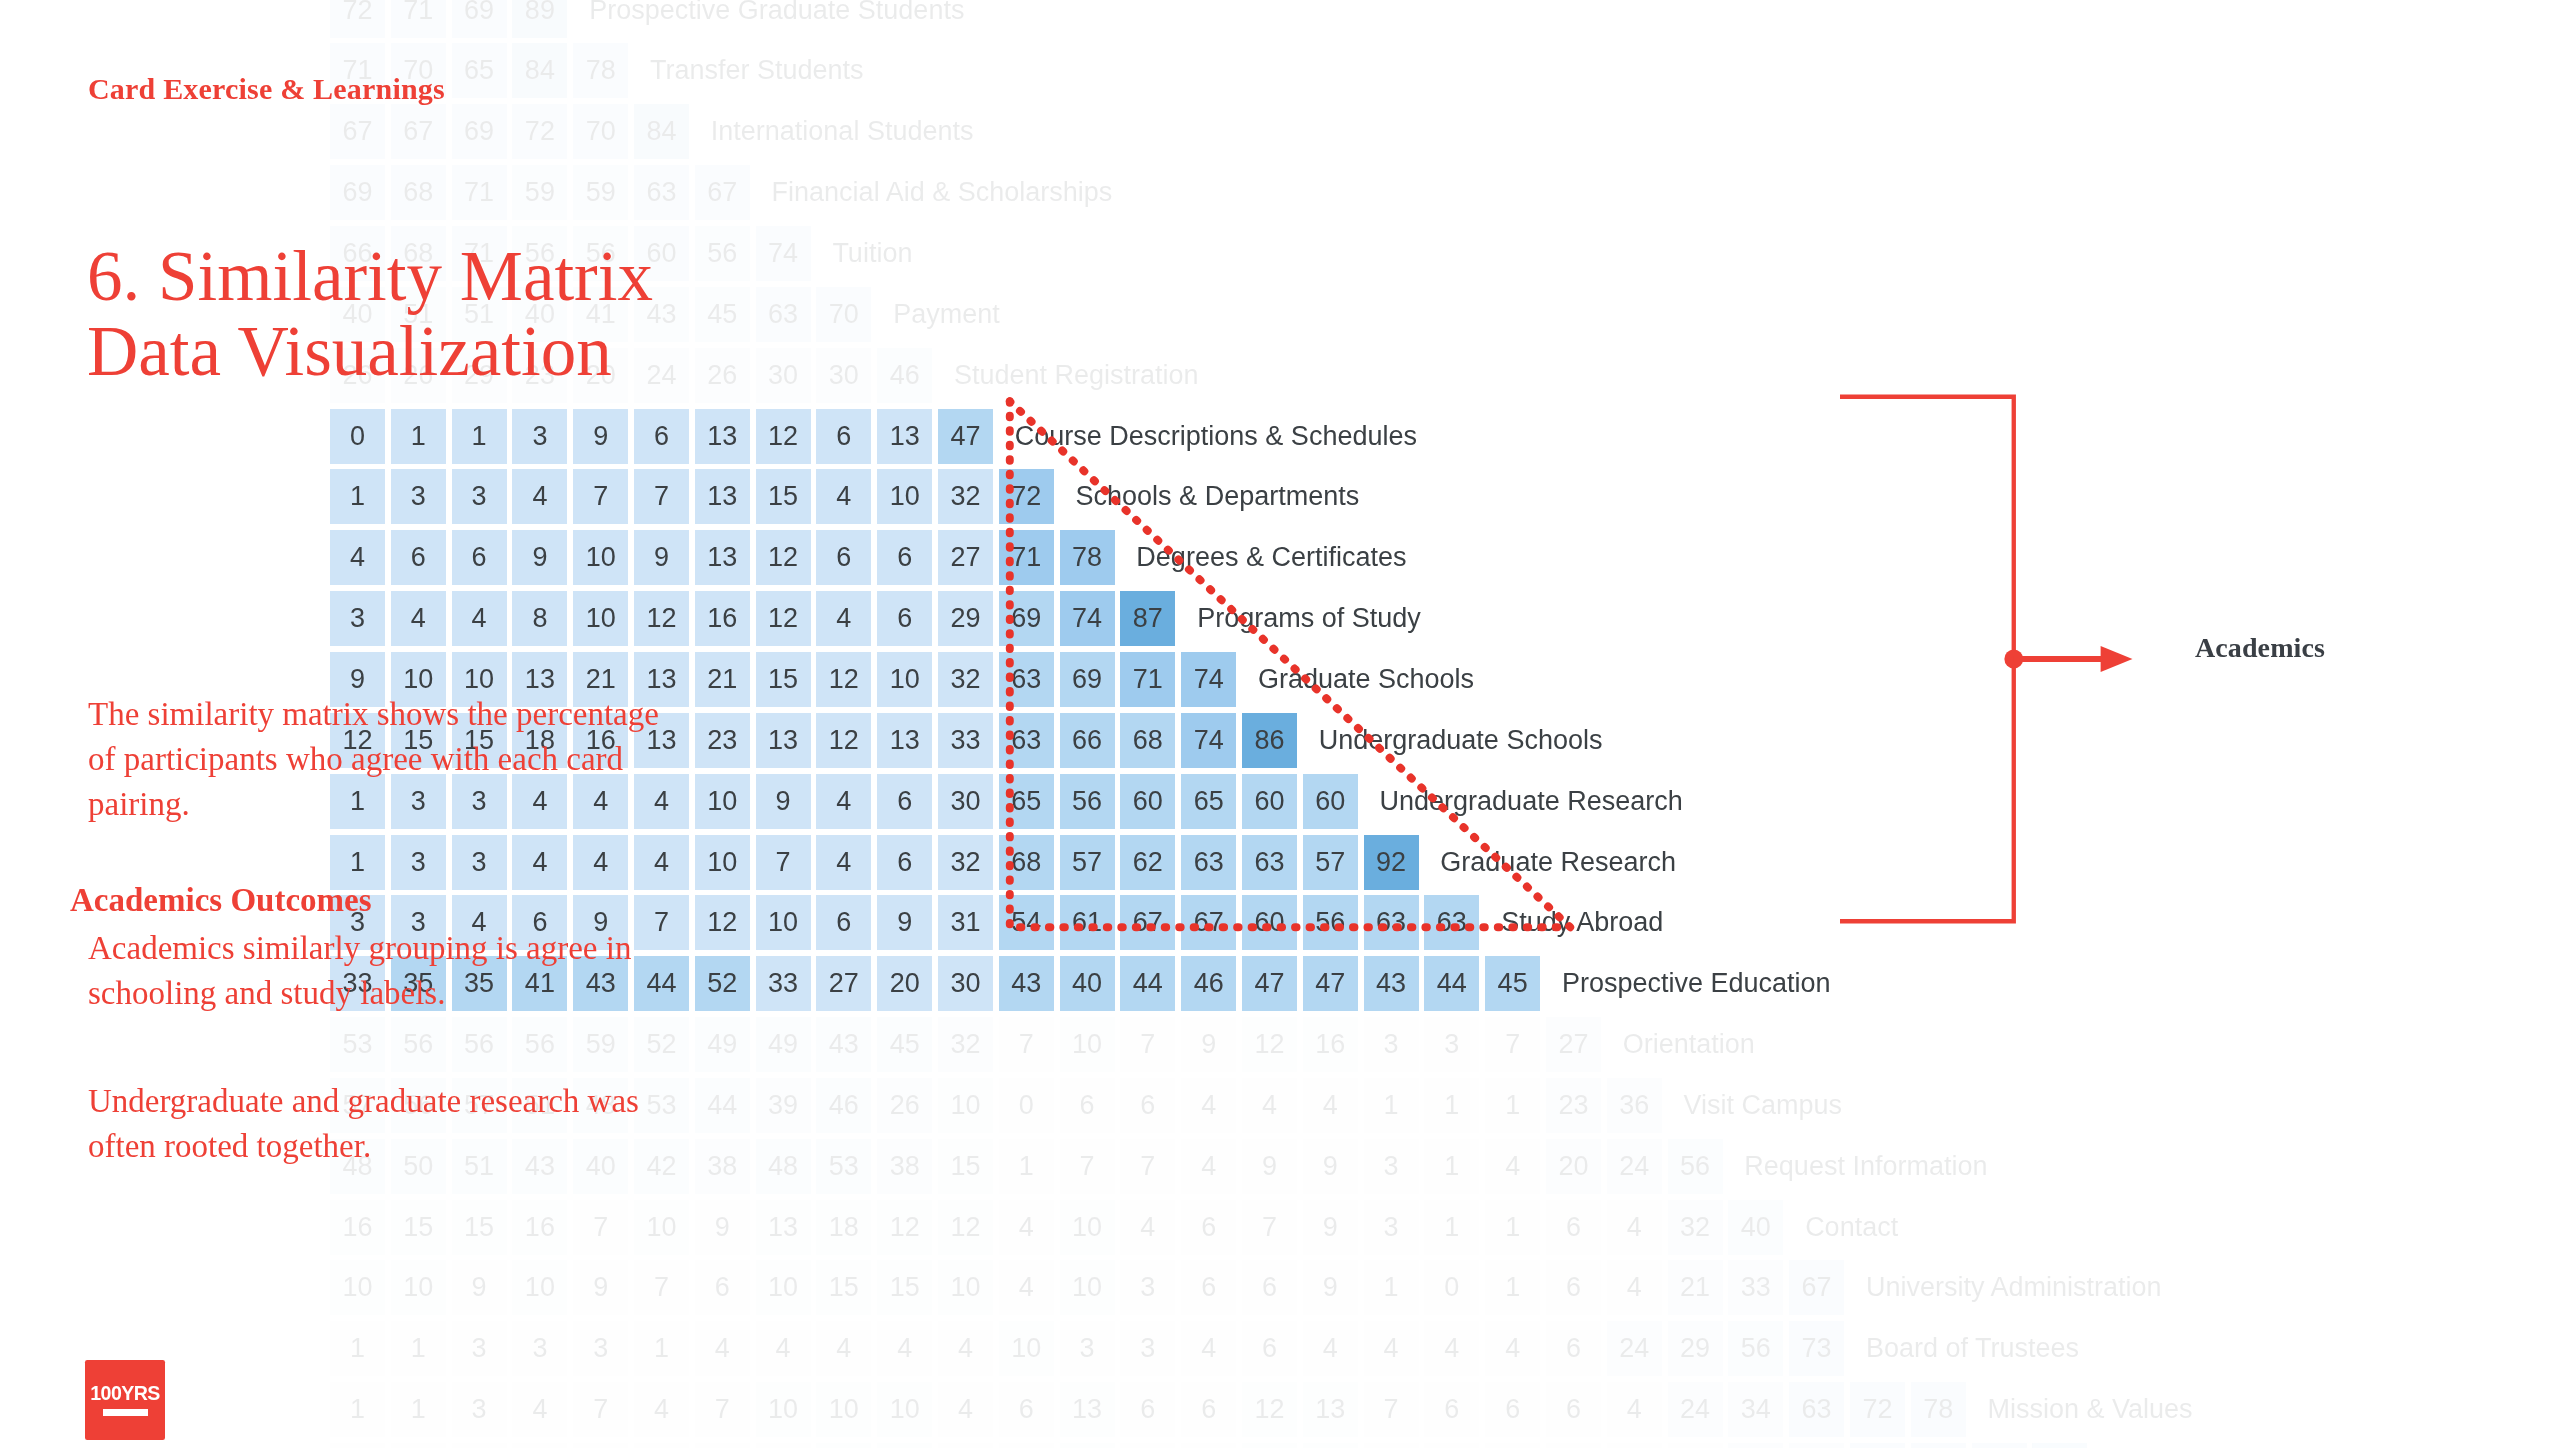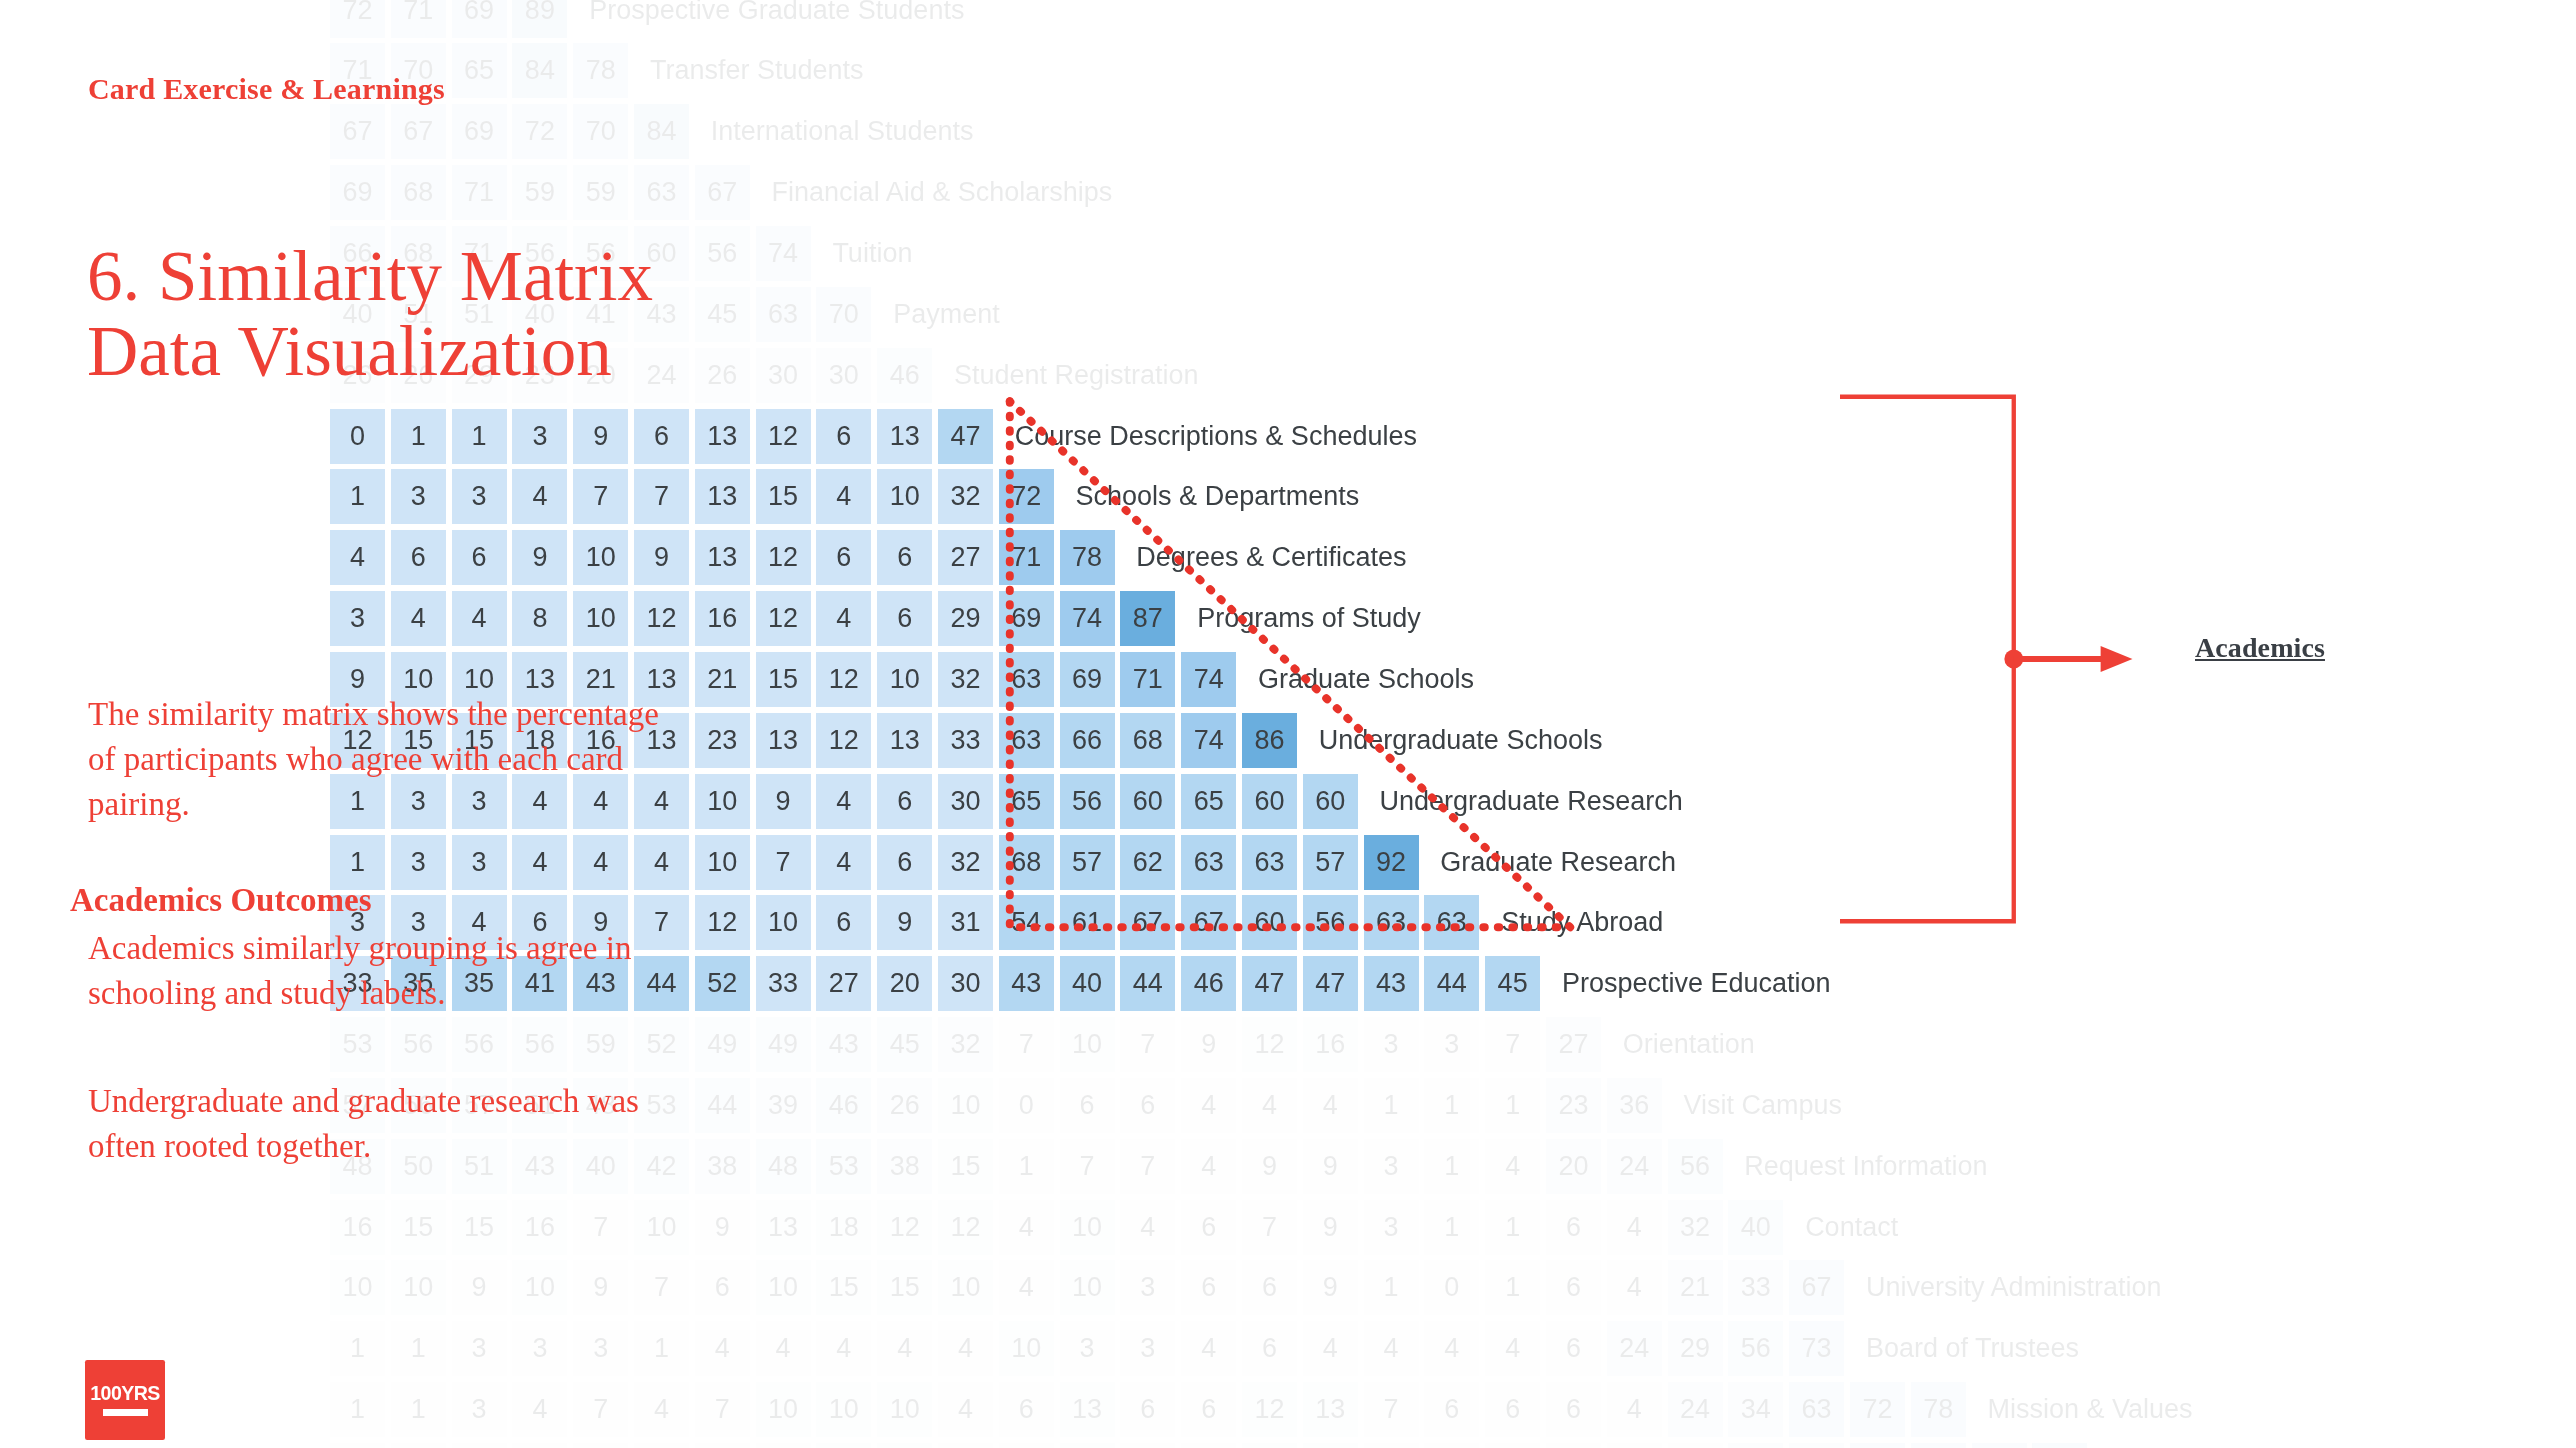"Academics" #academics-label { text-decoration: underline -> none }
